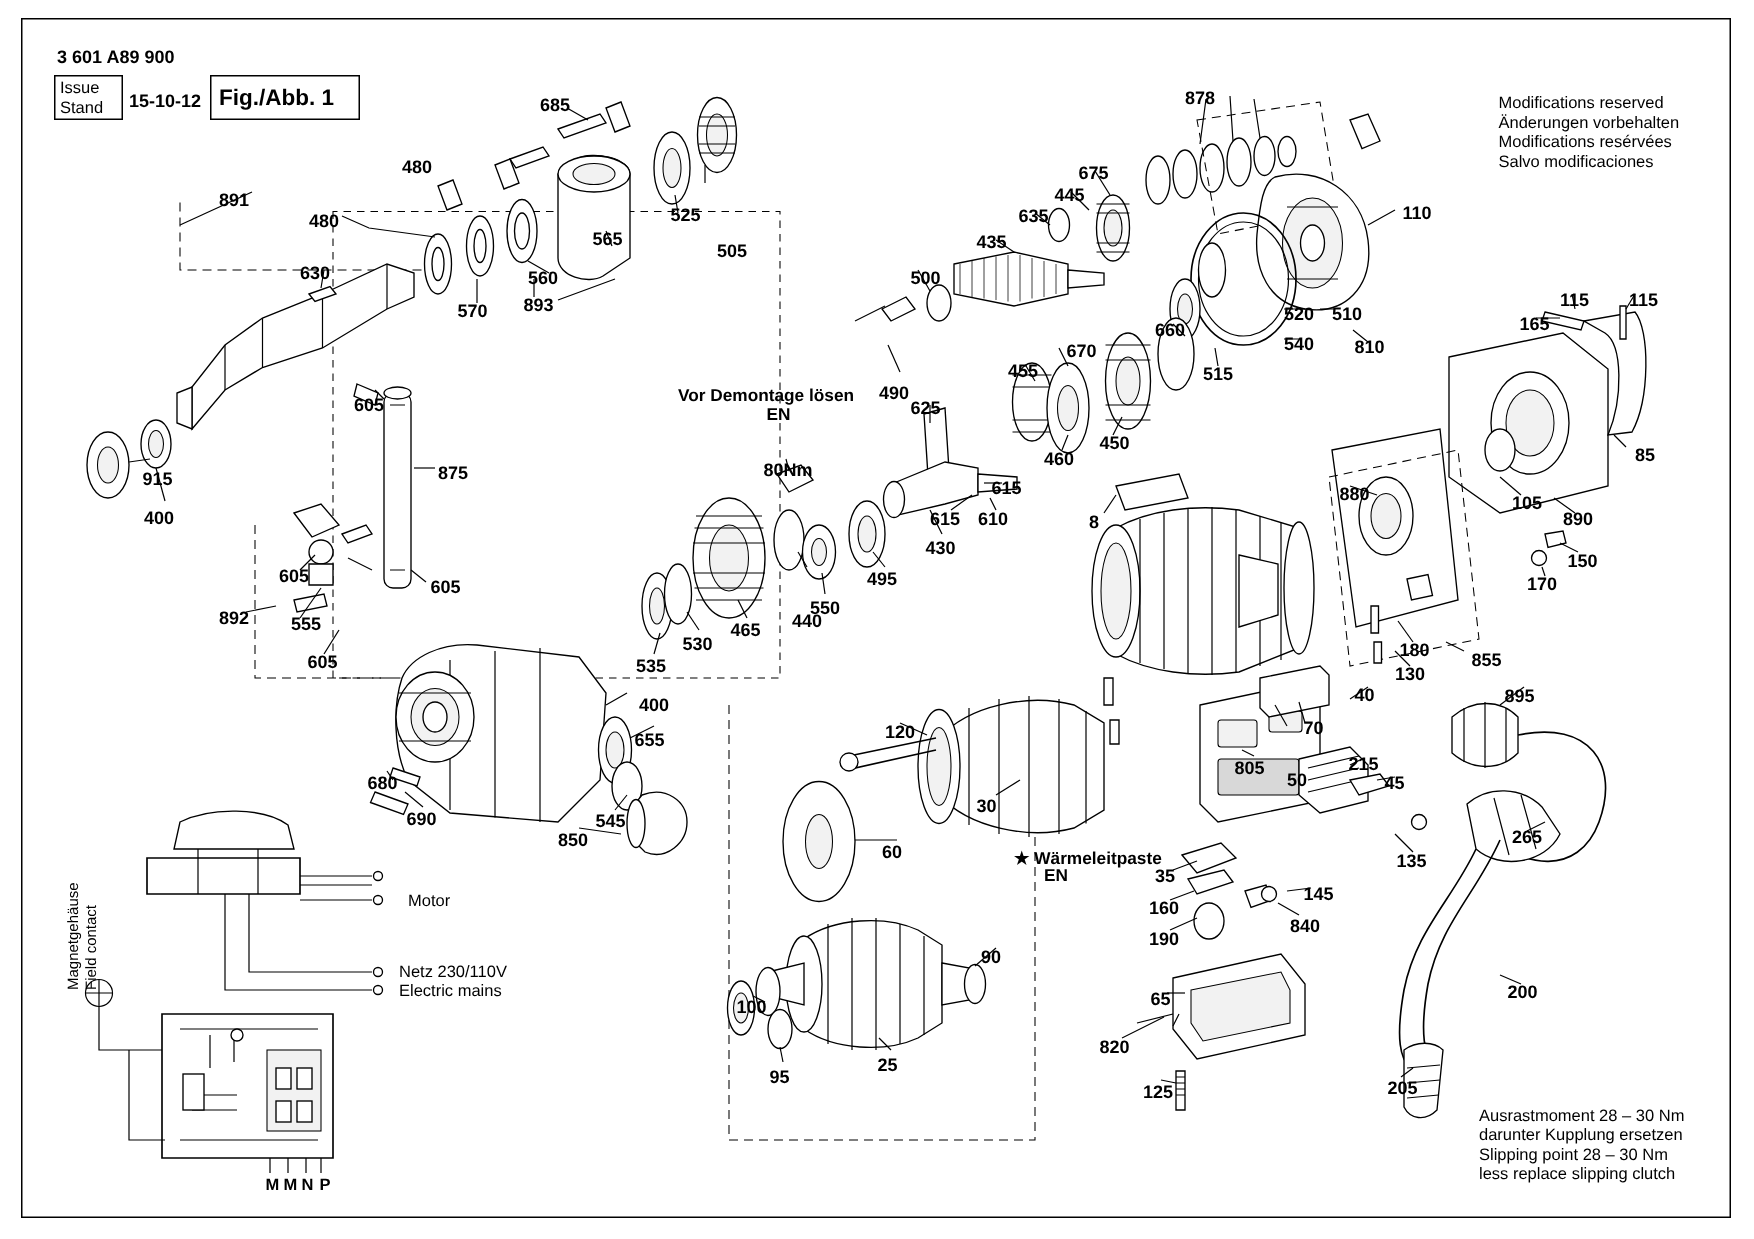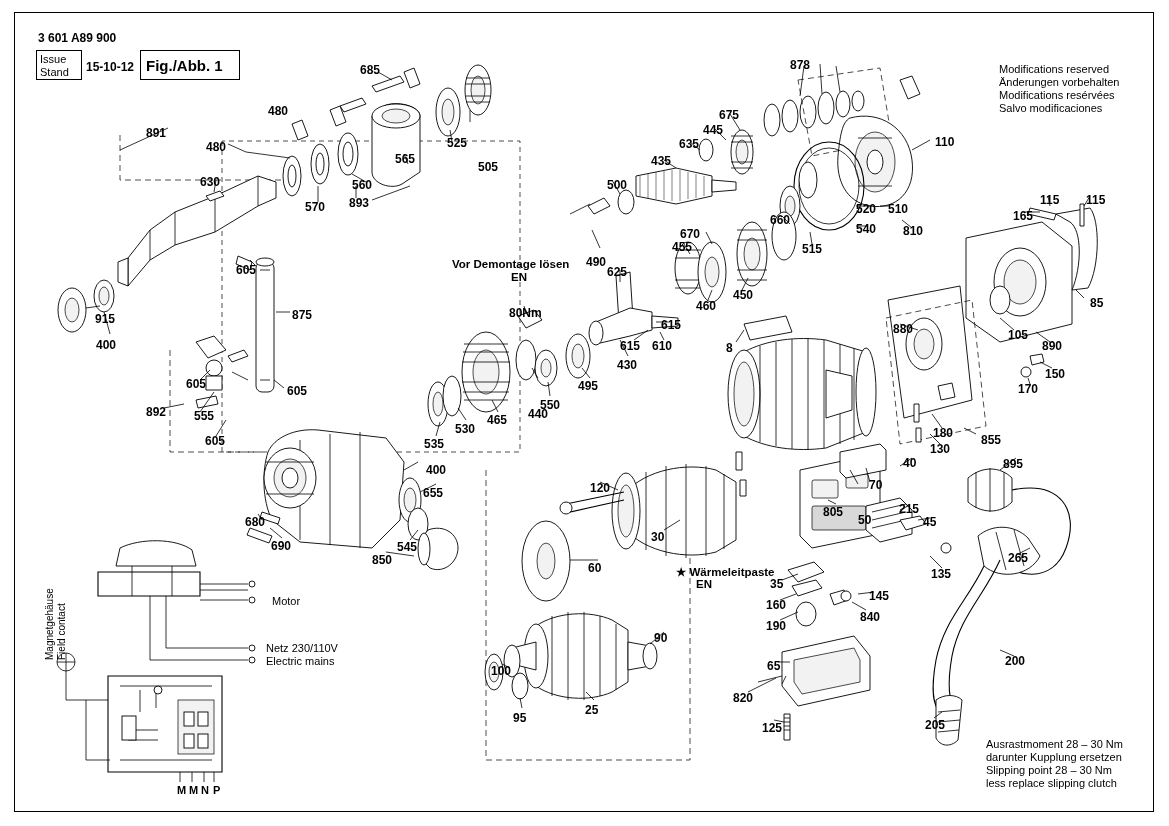"670" div.num { left: 680px -> 711px }
